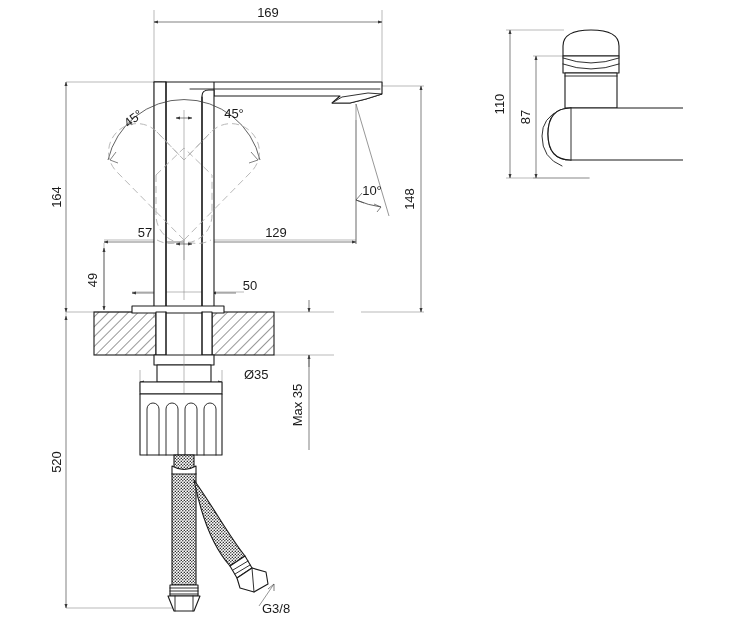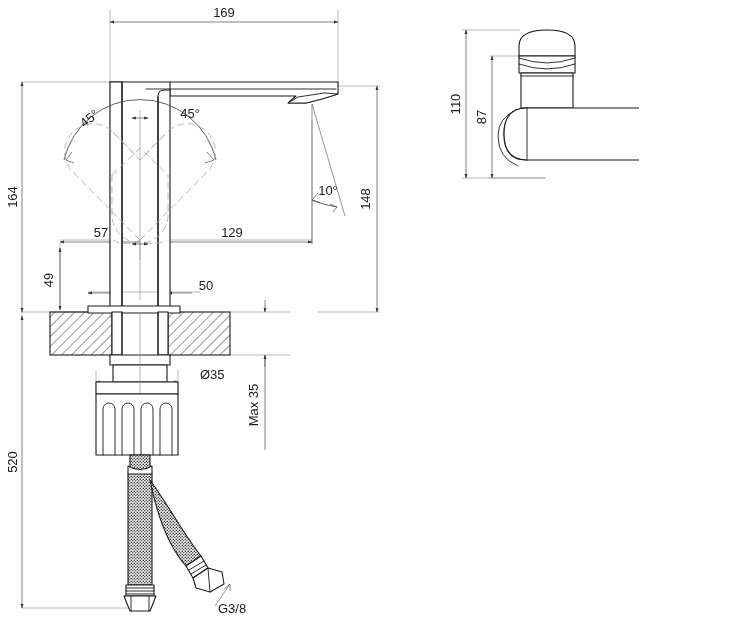"169" #drawing-root { padding-left: none -> 44px }
